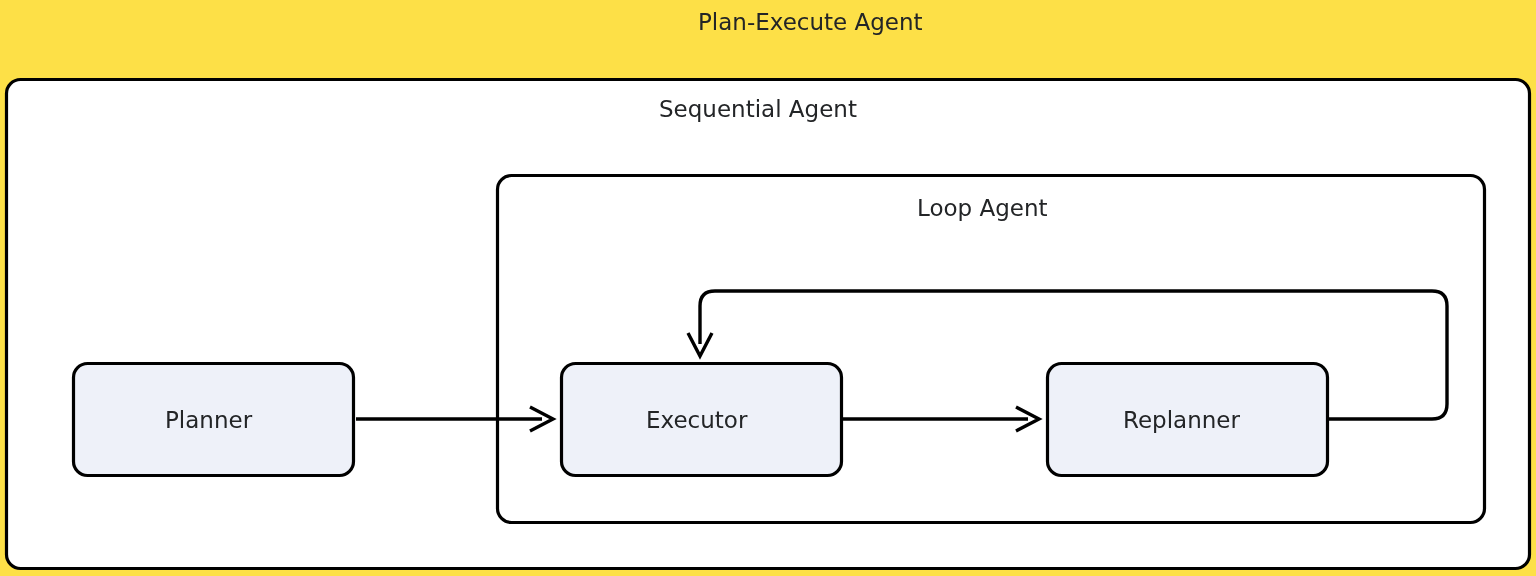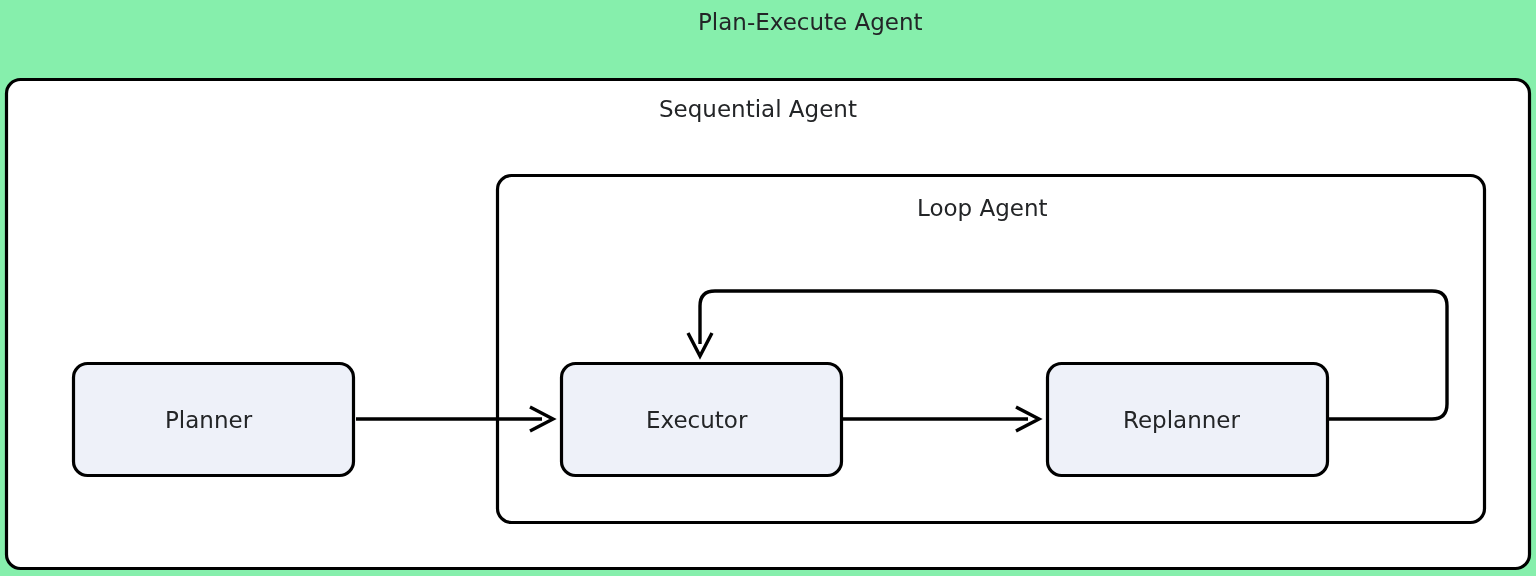"Plan-Execute Agent" #canvas { background: #86efac -> #fde047 }
